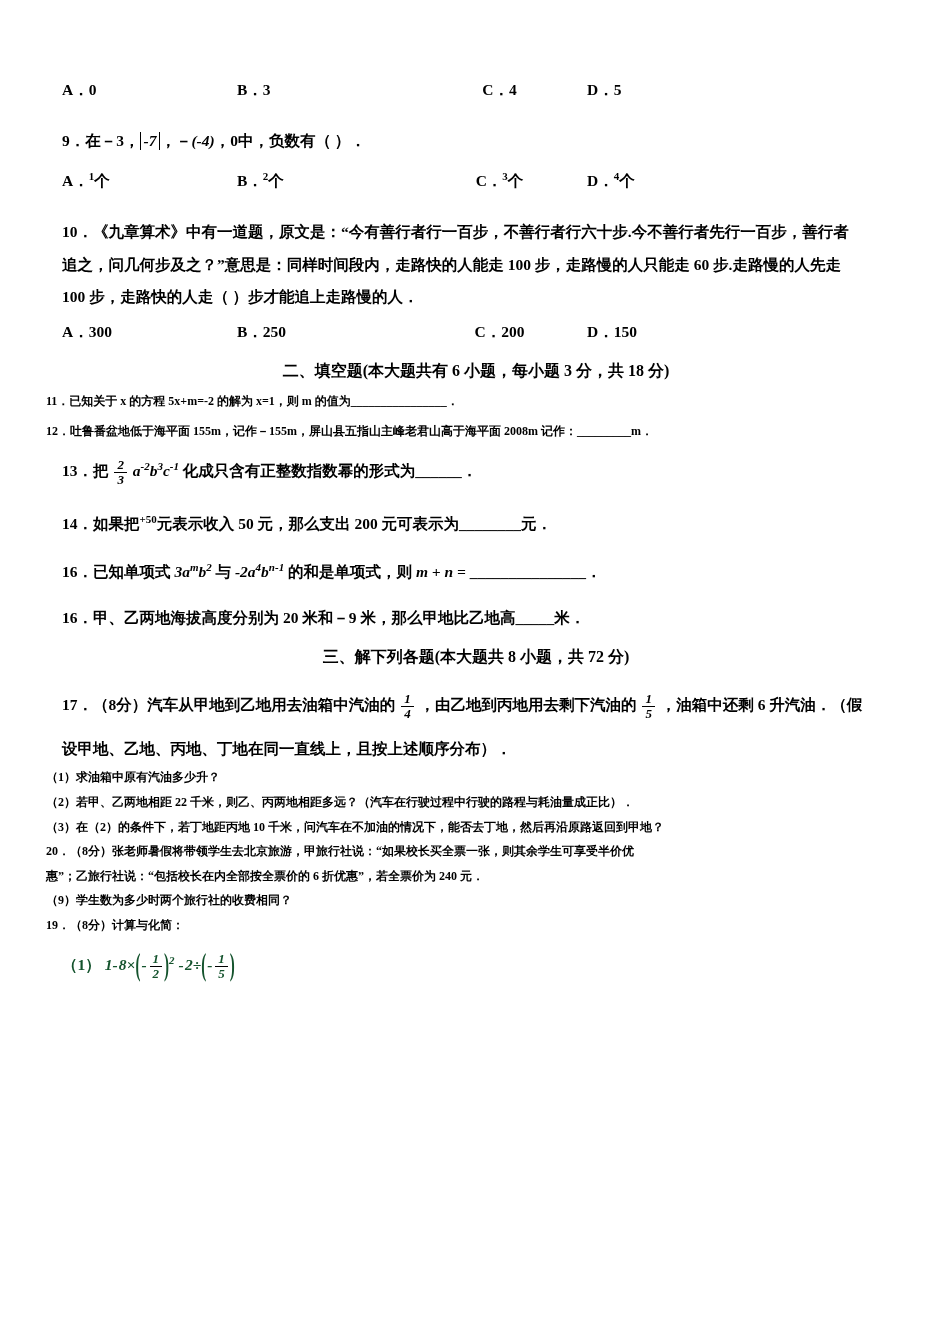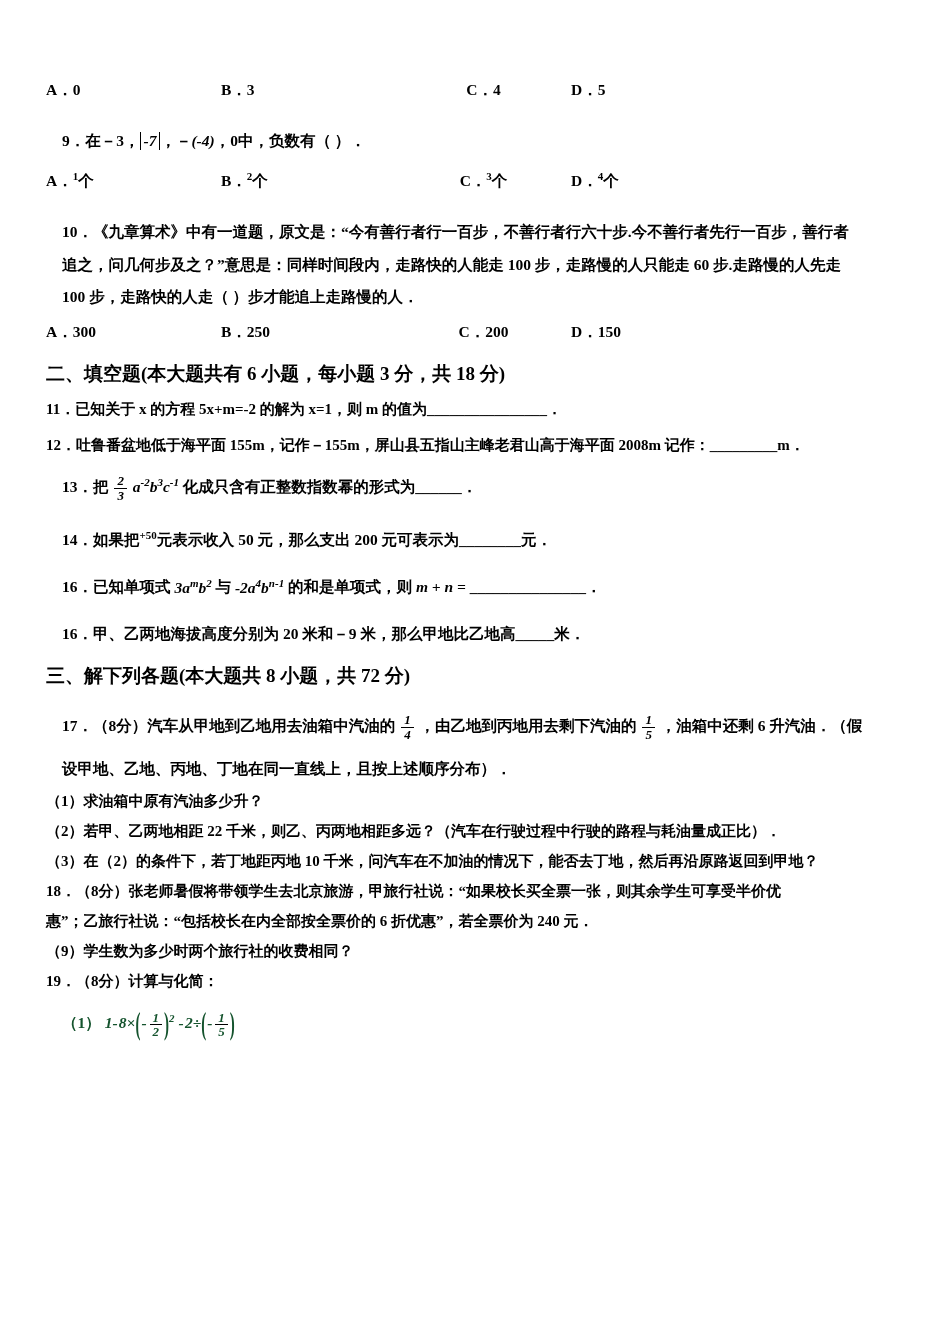"A．0" .opts { margin: 0 0 12px 0 -> 0 0 12px 16px }
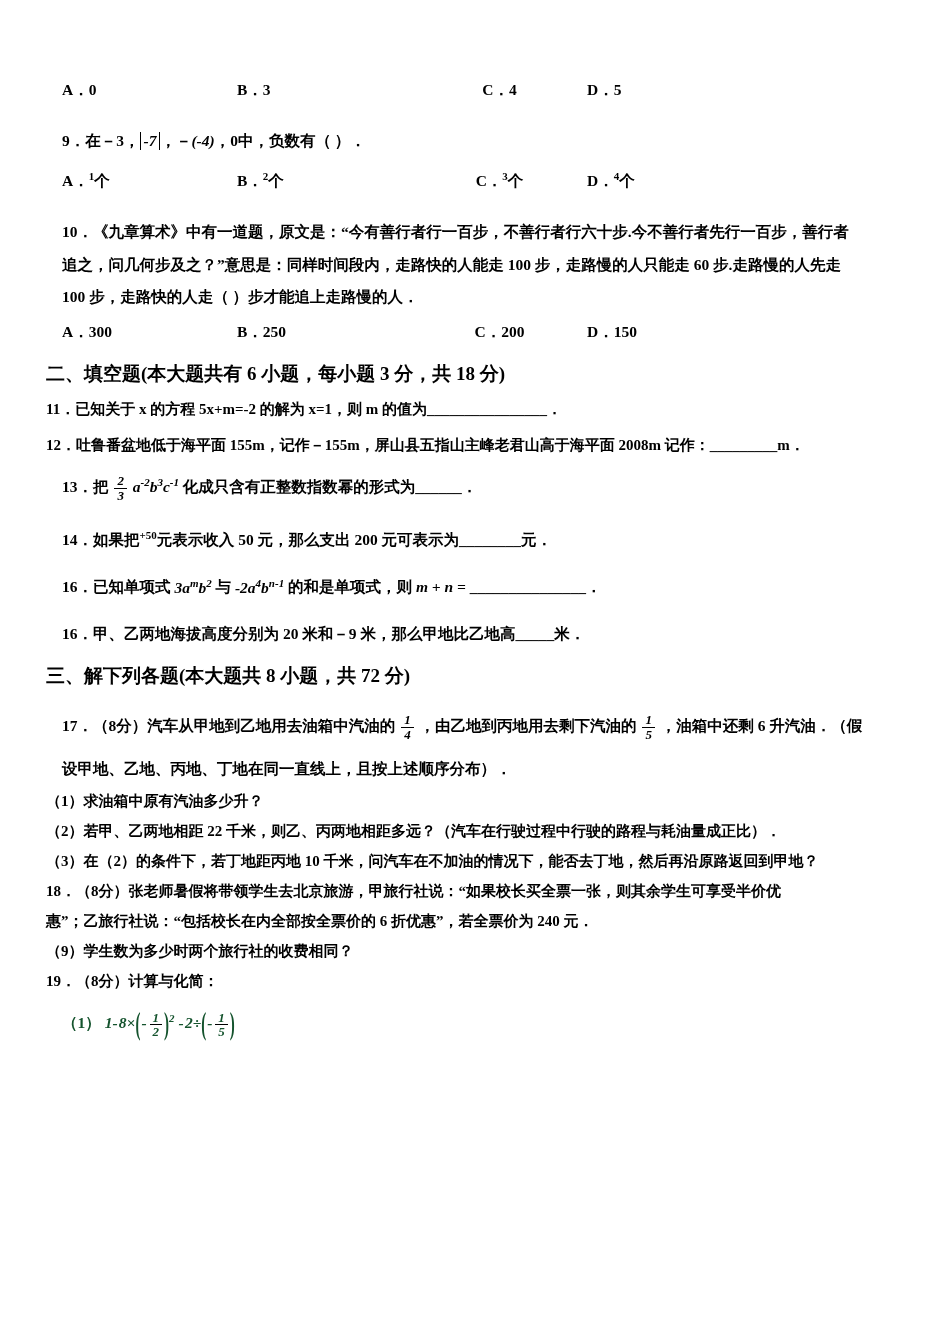"二、填空题(本大题共有 6 小题，每小题 3 分，共" .hdr { font-size: 19px -> 16px; text-align: none -> center }
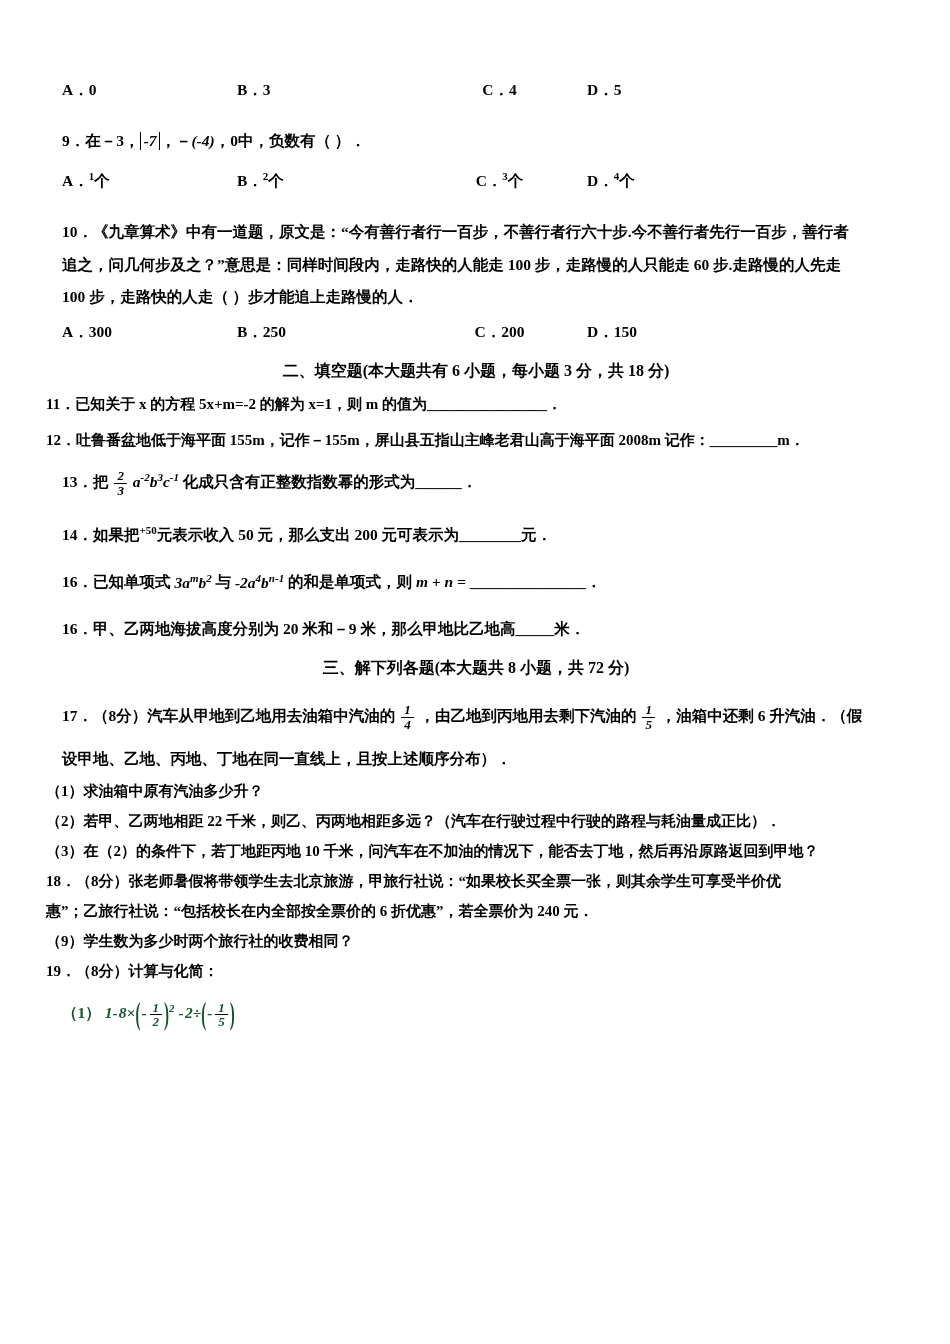"11．已知关于 x 的方程 5x+m=-2 的解为" .qsmall { font-size: 15px -> 12px }
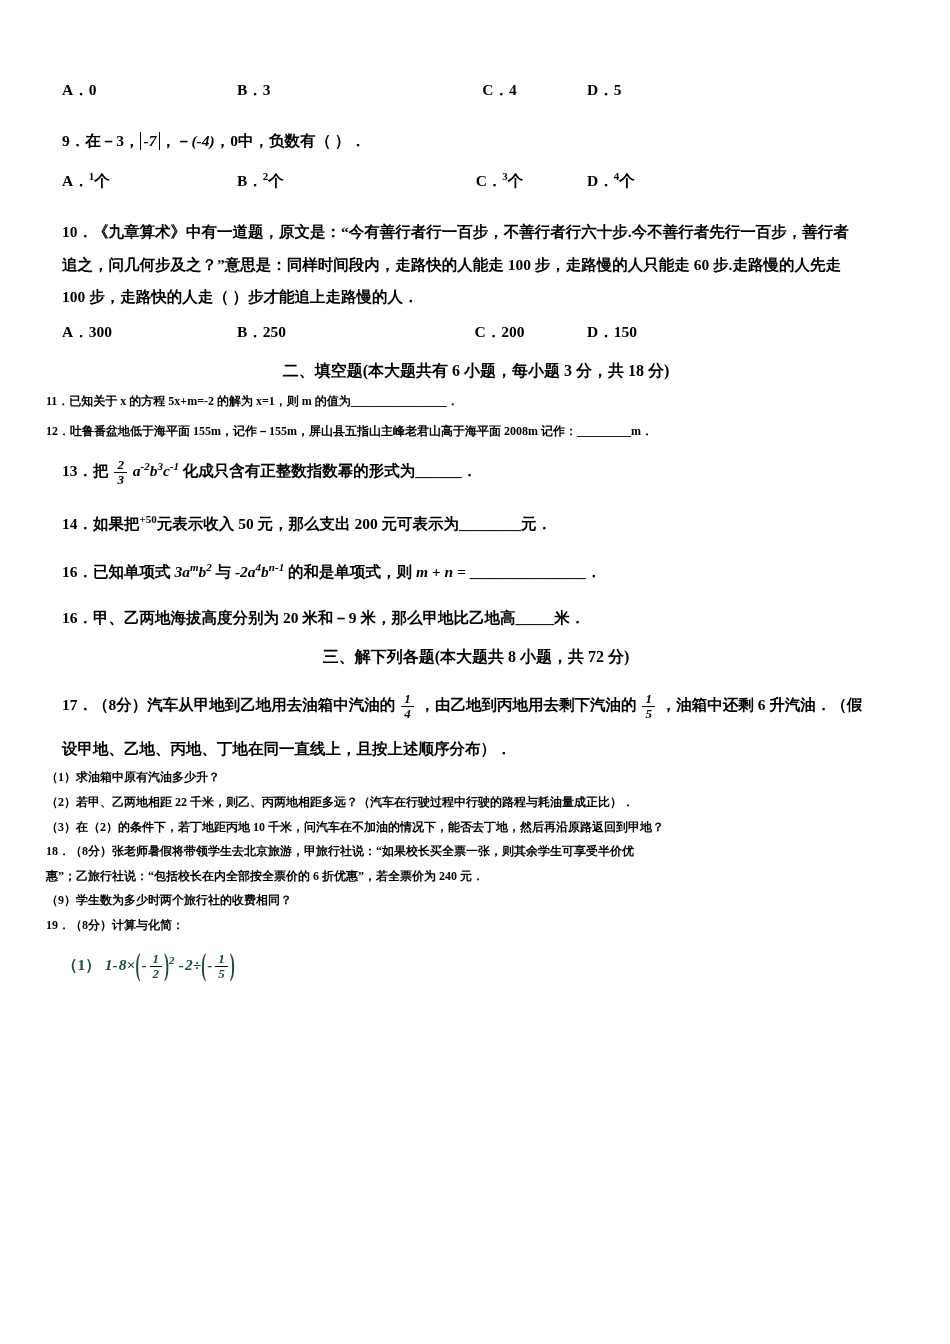"18．（8分）张老师暑假将带领学生去北京旅游，甲旅行社说：“如果校长买全票一张，" div.qsmall { text: 18 -> 20 }
